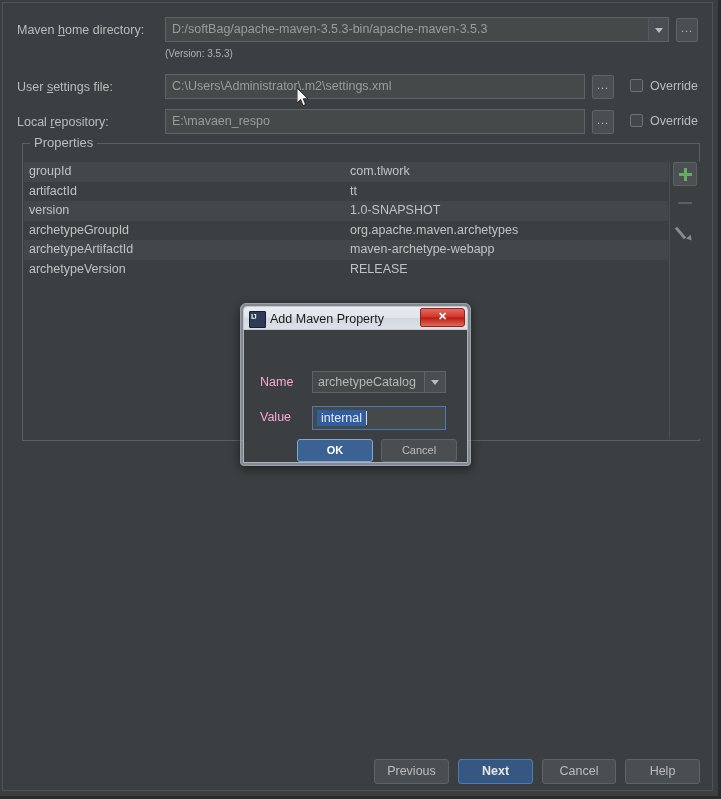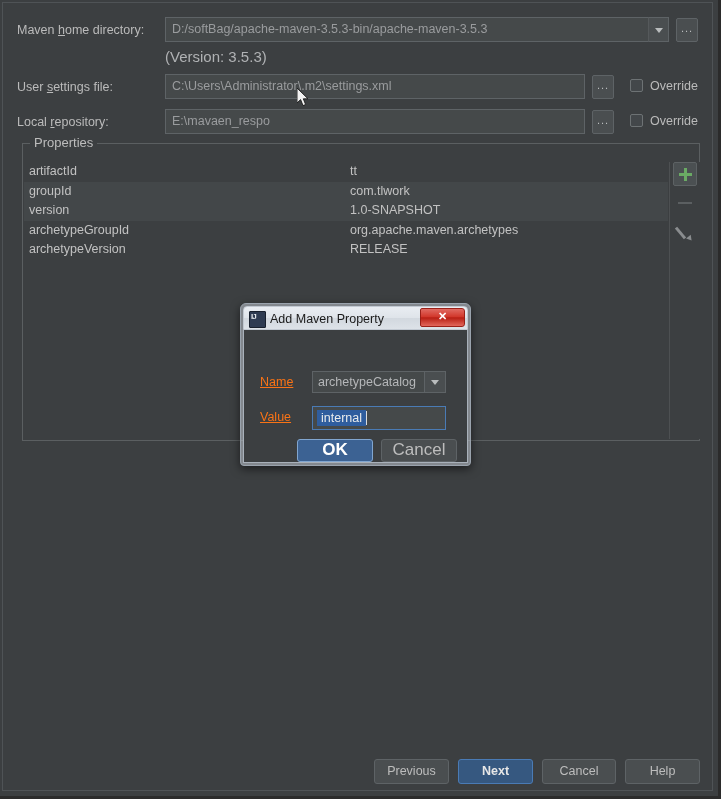"(Version: 3.5.3)" .version-note { font-size: 15px -> 10px }
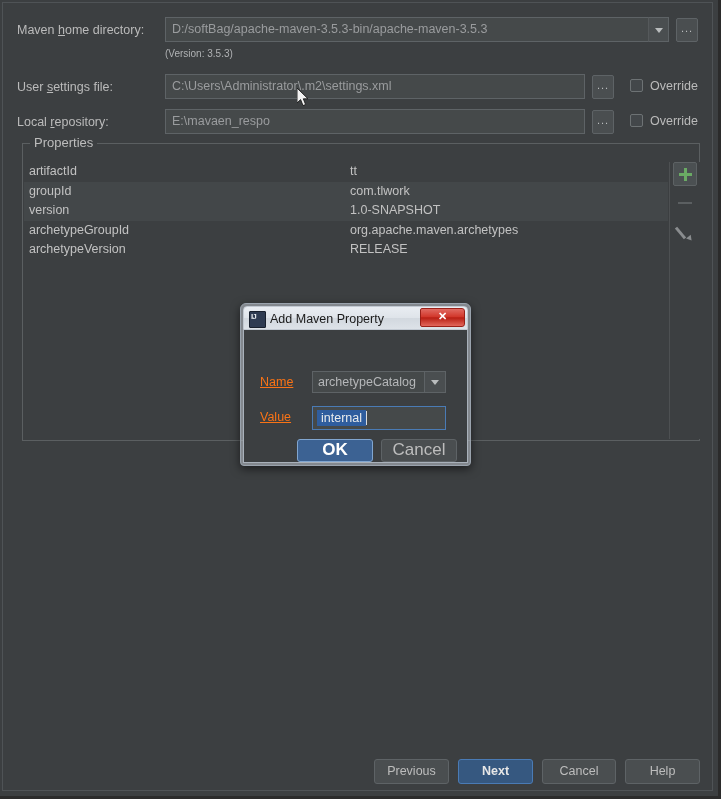"artifactId" div.prop-row { order: before "groupId" -> after "groupId" }
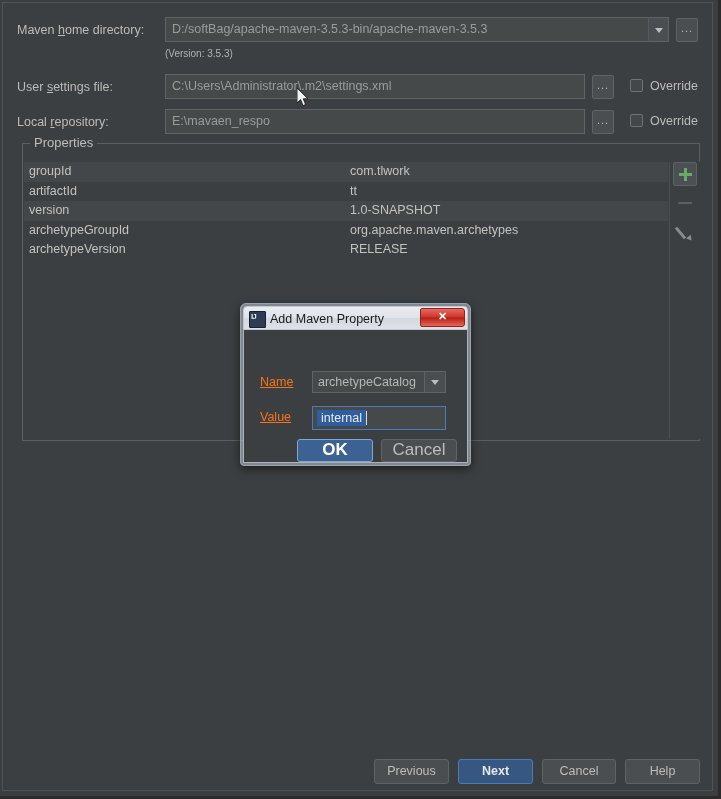"archetypeArtifactId" div.prop-row { html: none -> <div> <span>archetypeArtifactId</span> <span>maven-archetype-webapp</span> </div> }
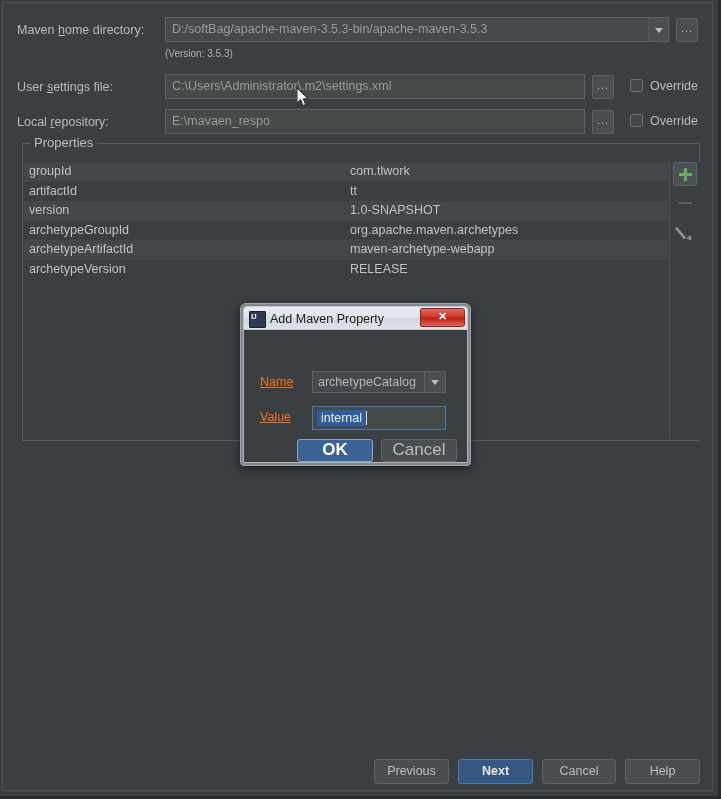"Name" .dlg-label { color: #f97316 -> #f9a8d4; text-decoration: underline -> none }
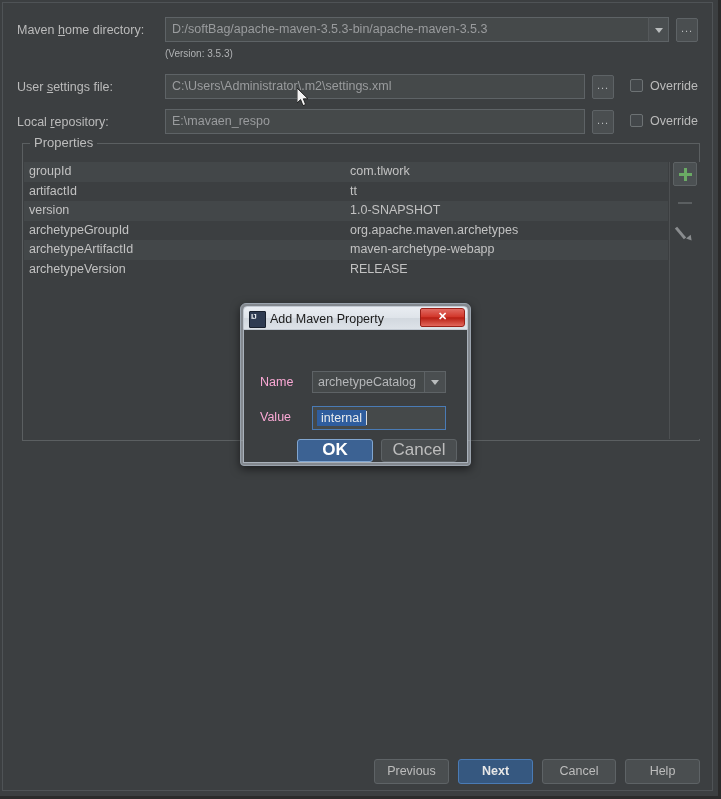"OK" .dbtn { font-size: 17px -> 11px }
